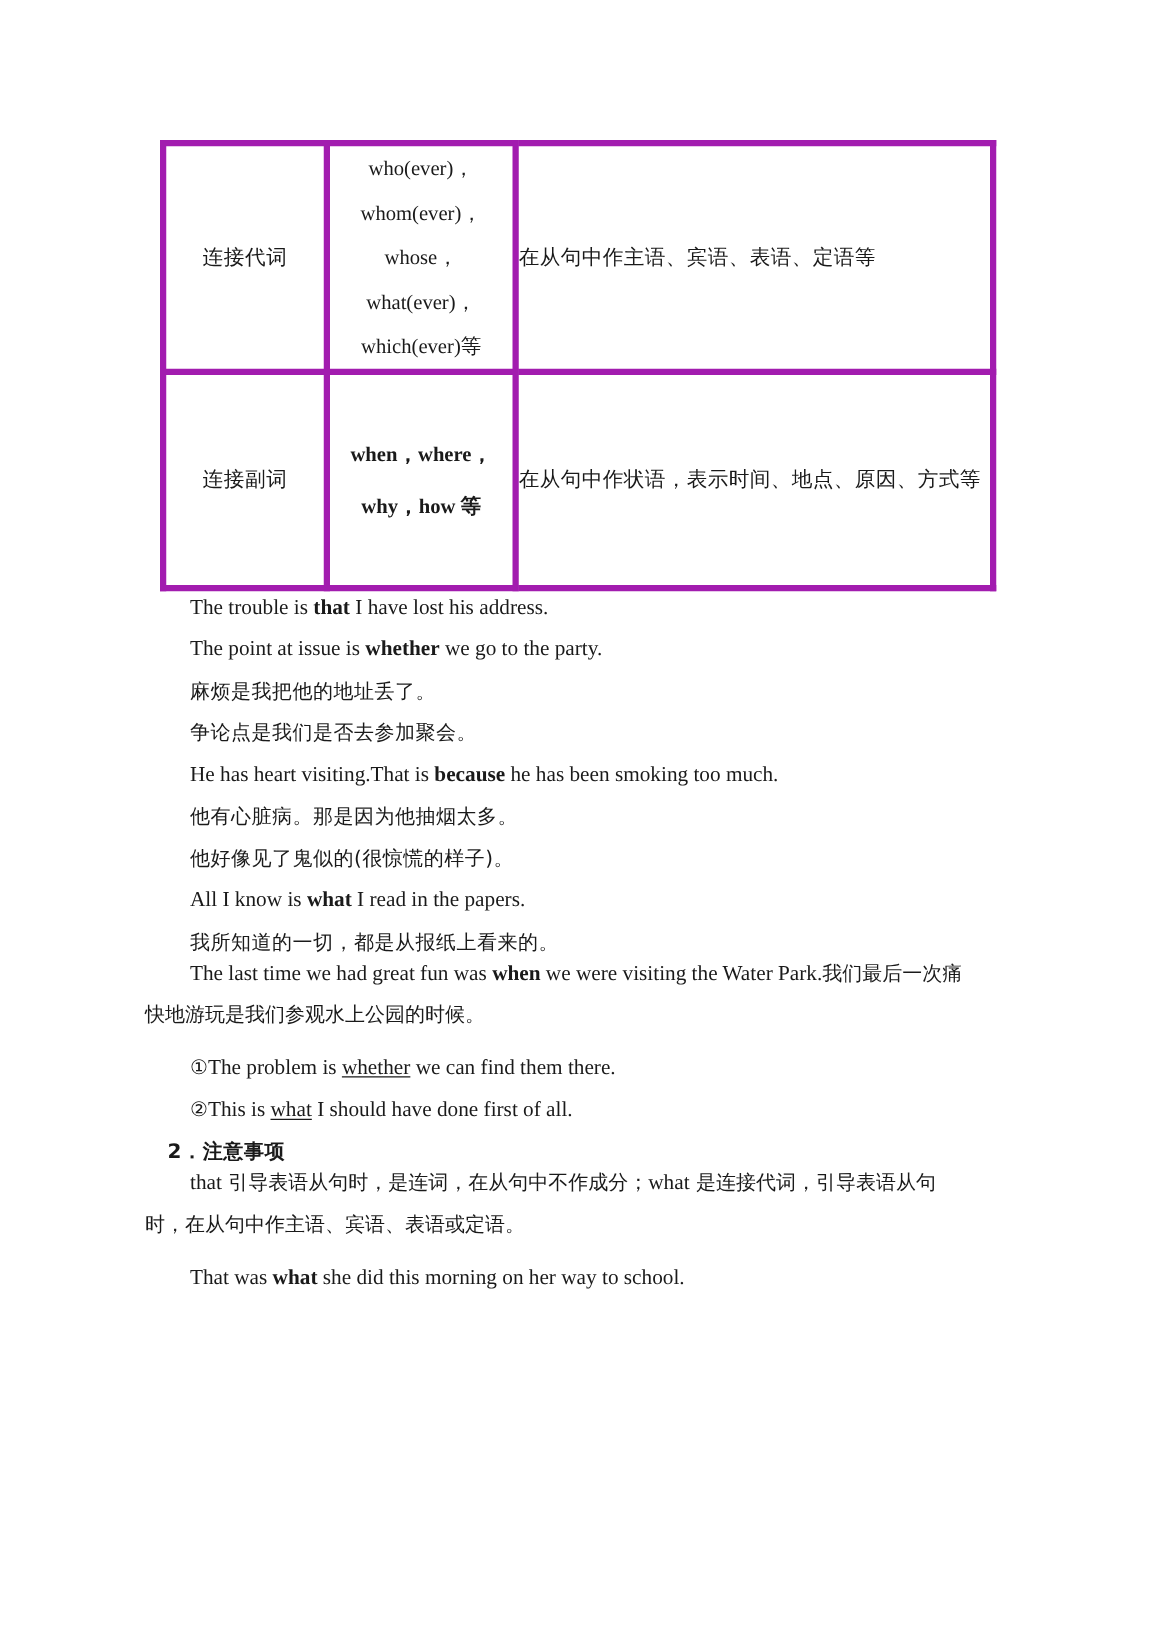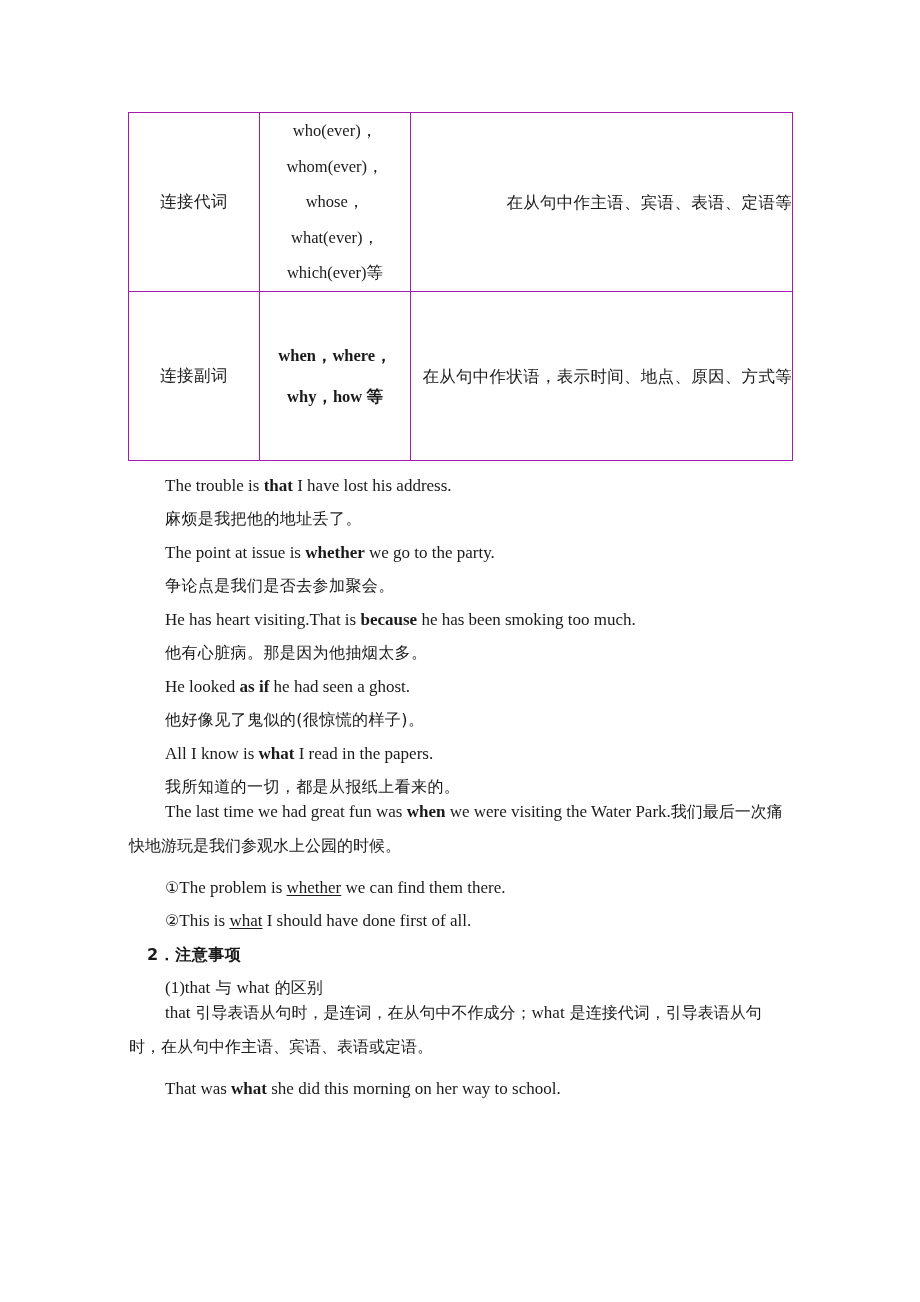"who(ever)，" .grammar-table td { border: 1px solid #a21caf -> 5px solid #a21caf }
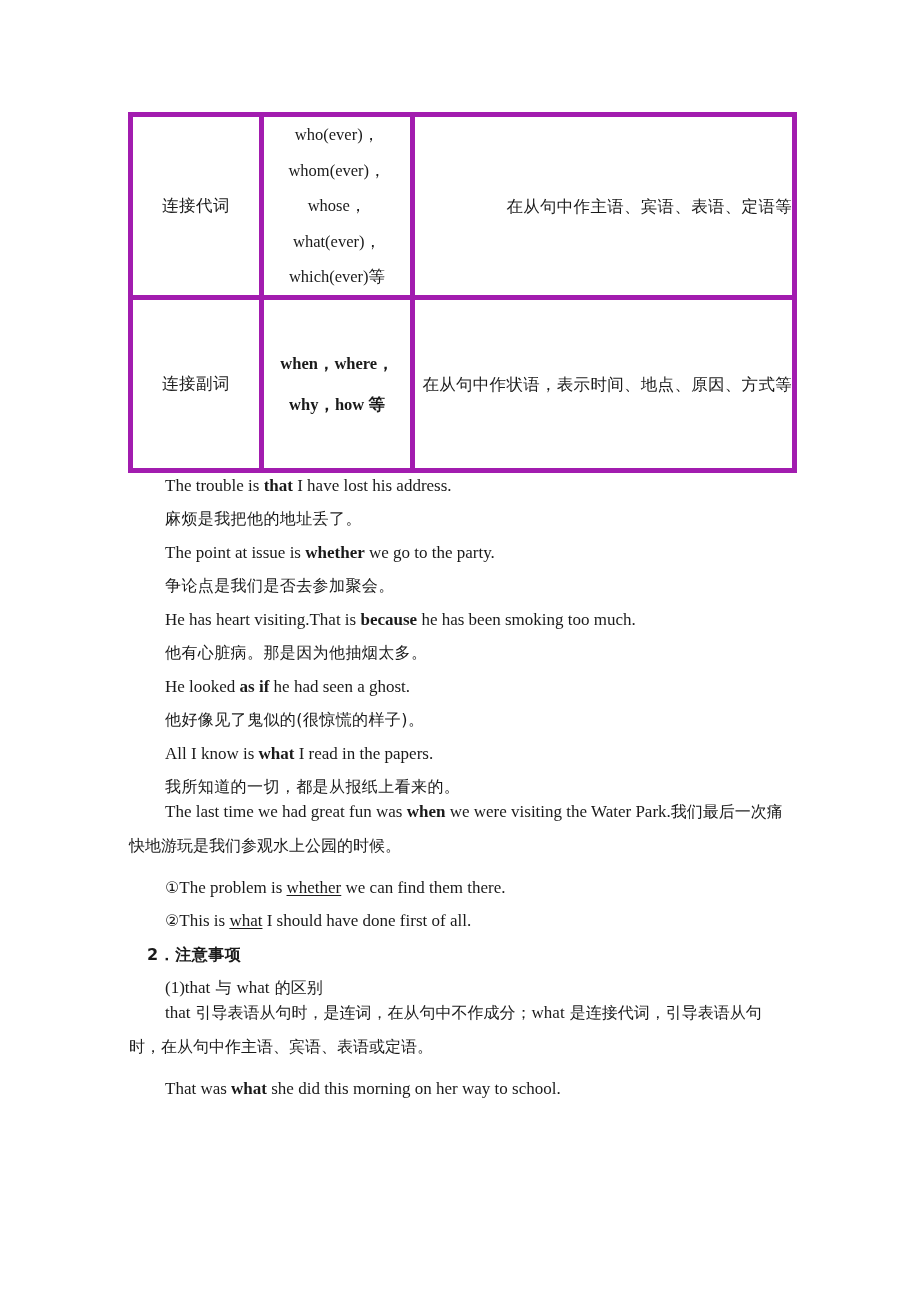"在从句中作主语、宾语、表语、定语等" .cell-func { font-family: Liberation Sans, sans-serif -> Liberation Serif, serif; text-align: right -> left }
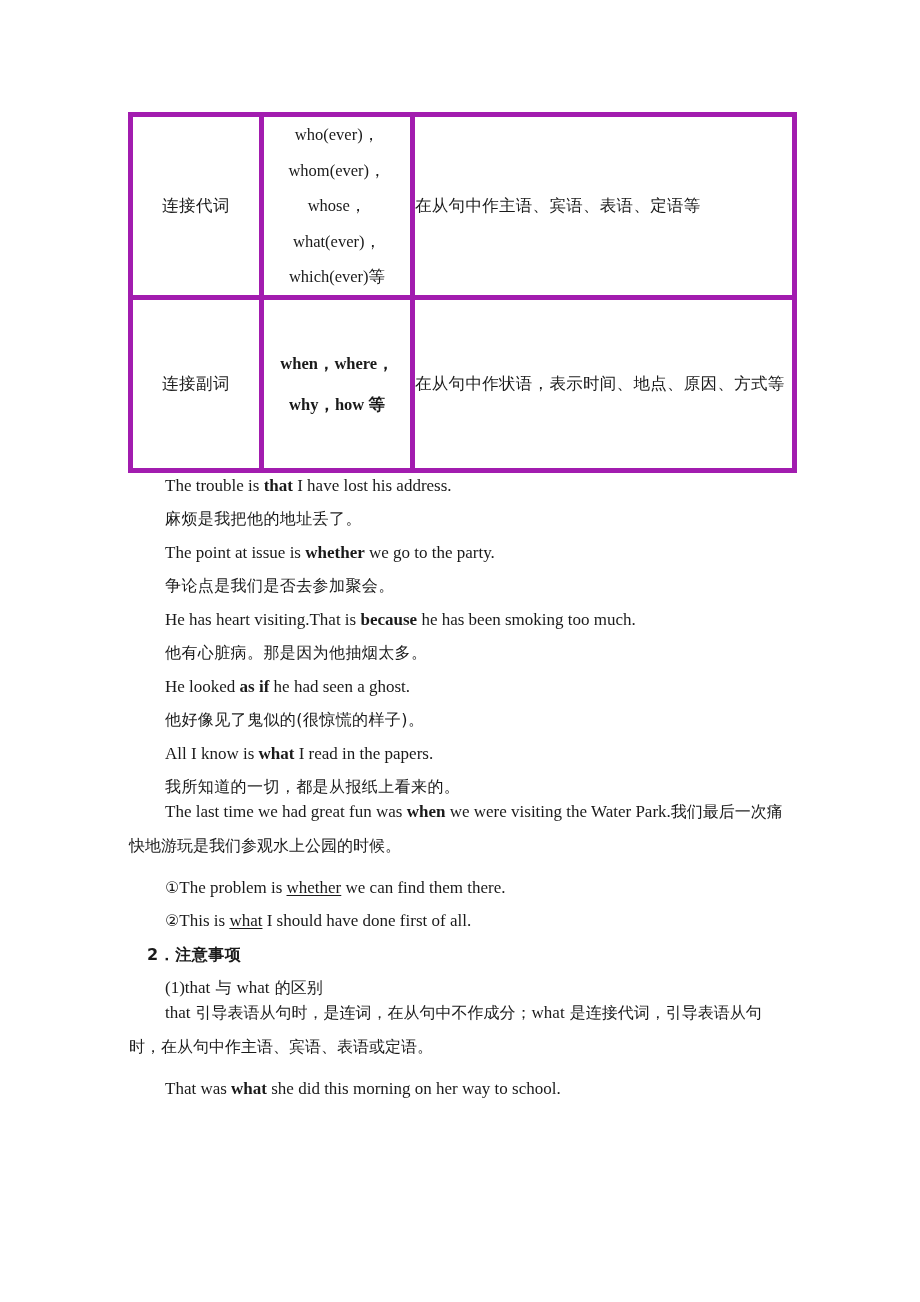"The trouble is that I" .body-block { left: 129px -> 116px }
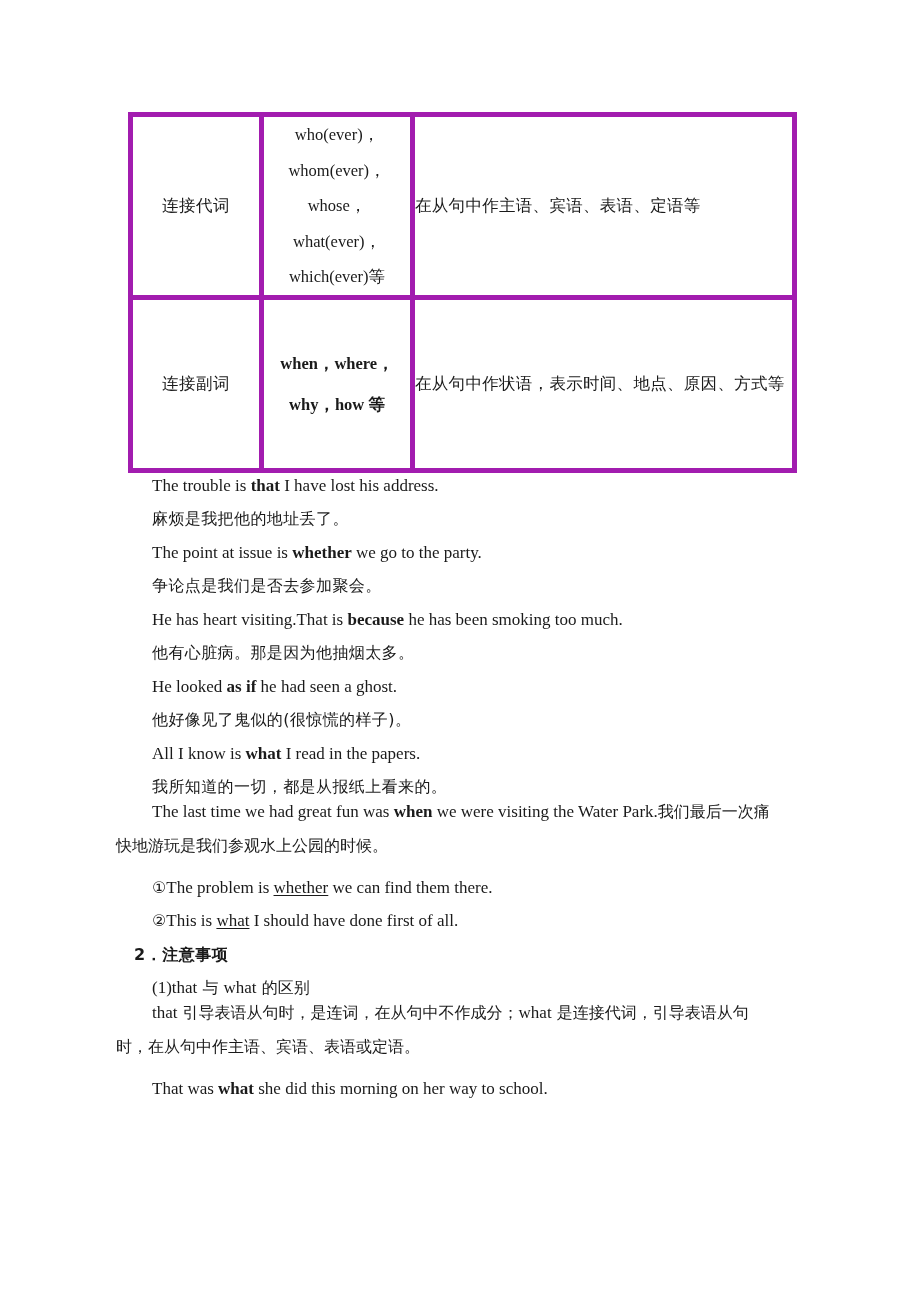"麻烦是我把他的地址丢了。" div.row-h { order: before "The point at issue is" -> after "The point at issue is" }
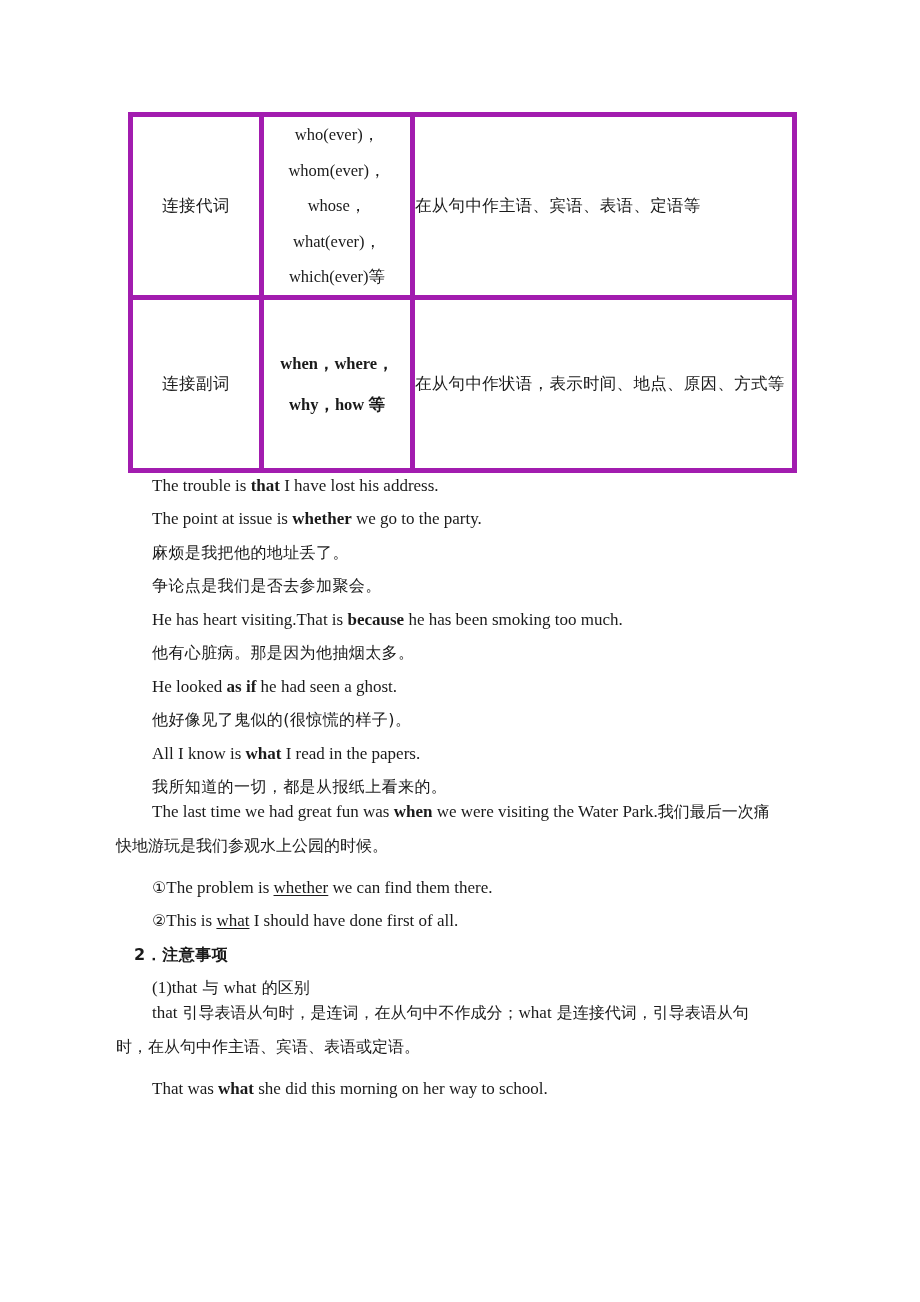"He looked as if he" div.row-h { html: <div> <div><span>He looked </span><b>as if</b><span> he had seen a ghost.</span></div> </div> -> none }
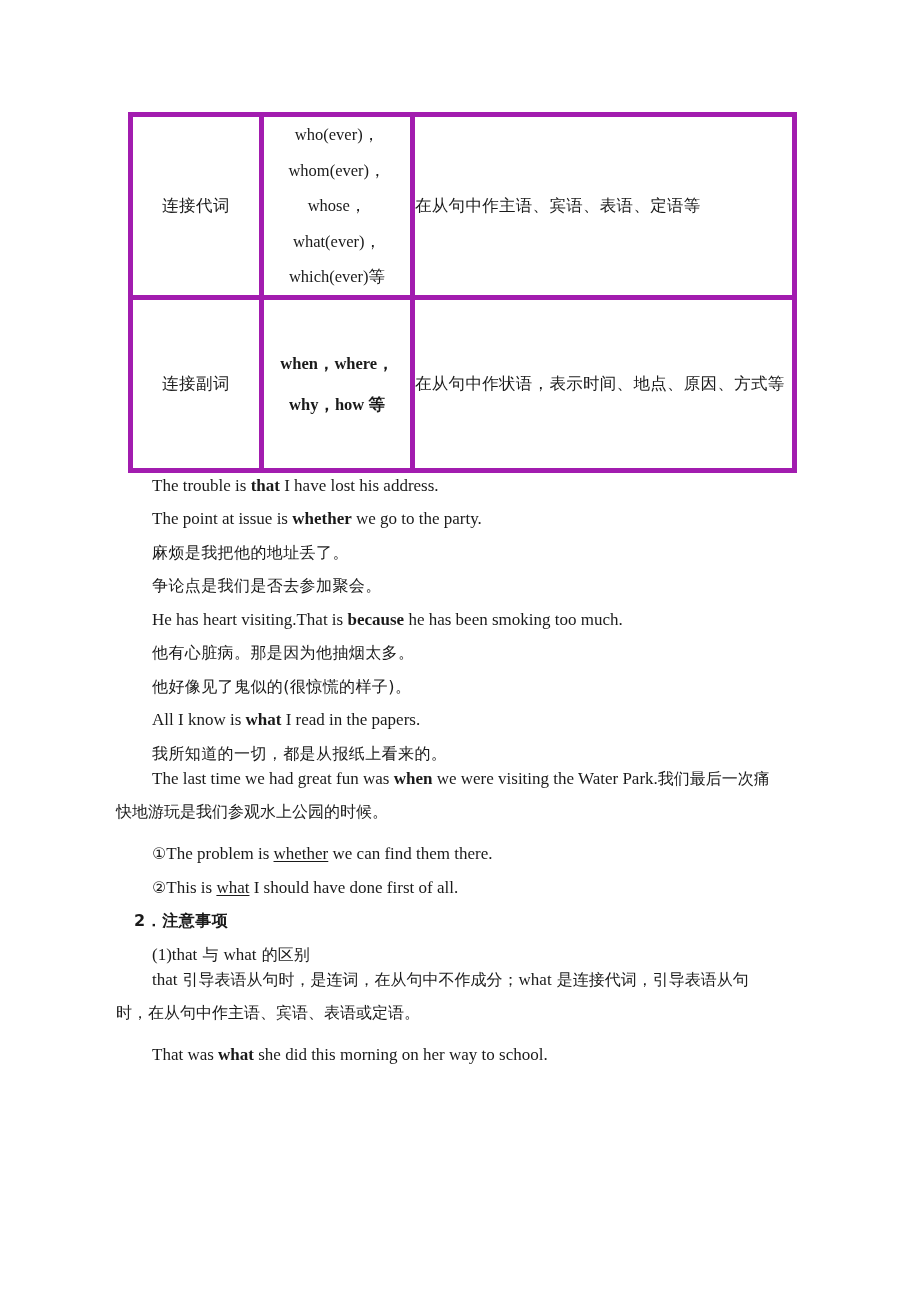"(1)that 与 what 的区别" div.row-h { html: <div> <div><span>(1)that</span><span> 与 </span><span>what</span><span> 的区别</span></div> </div> -> none }
